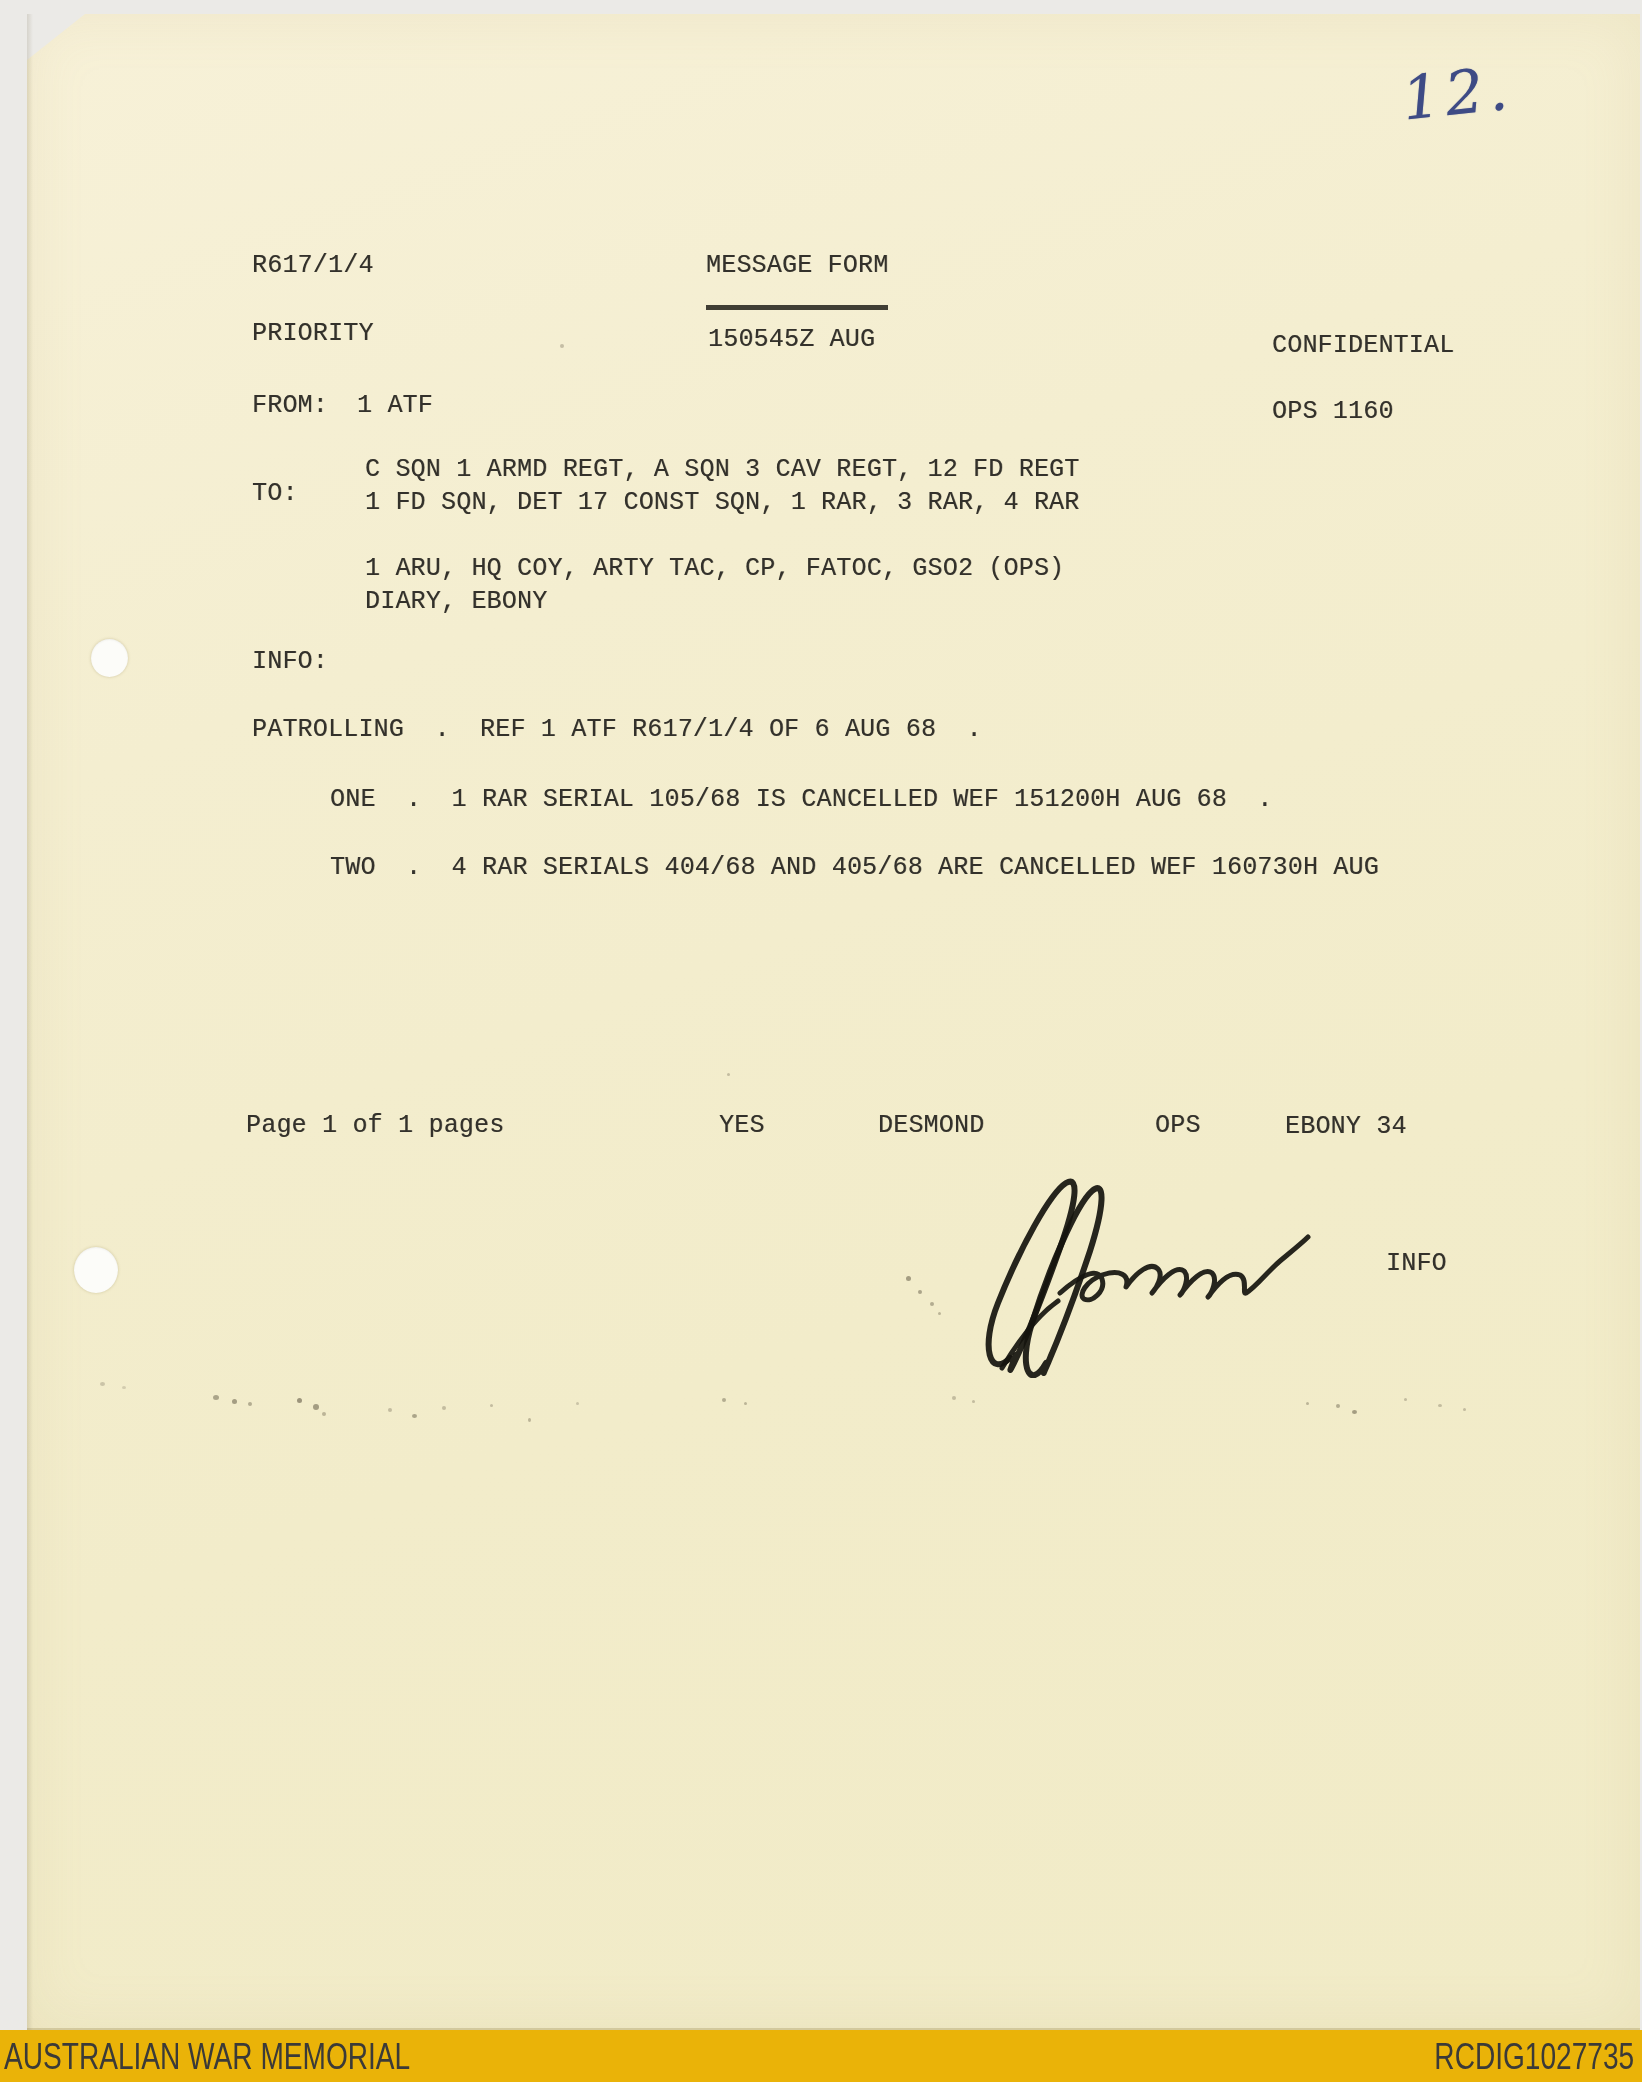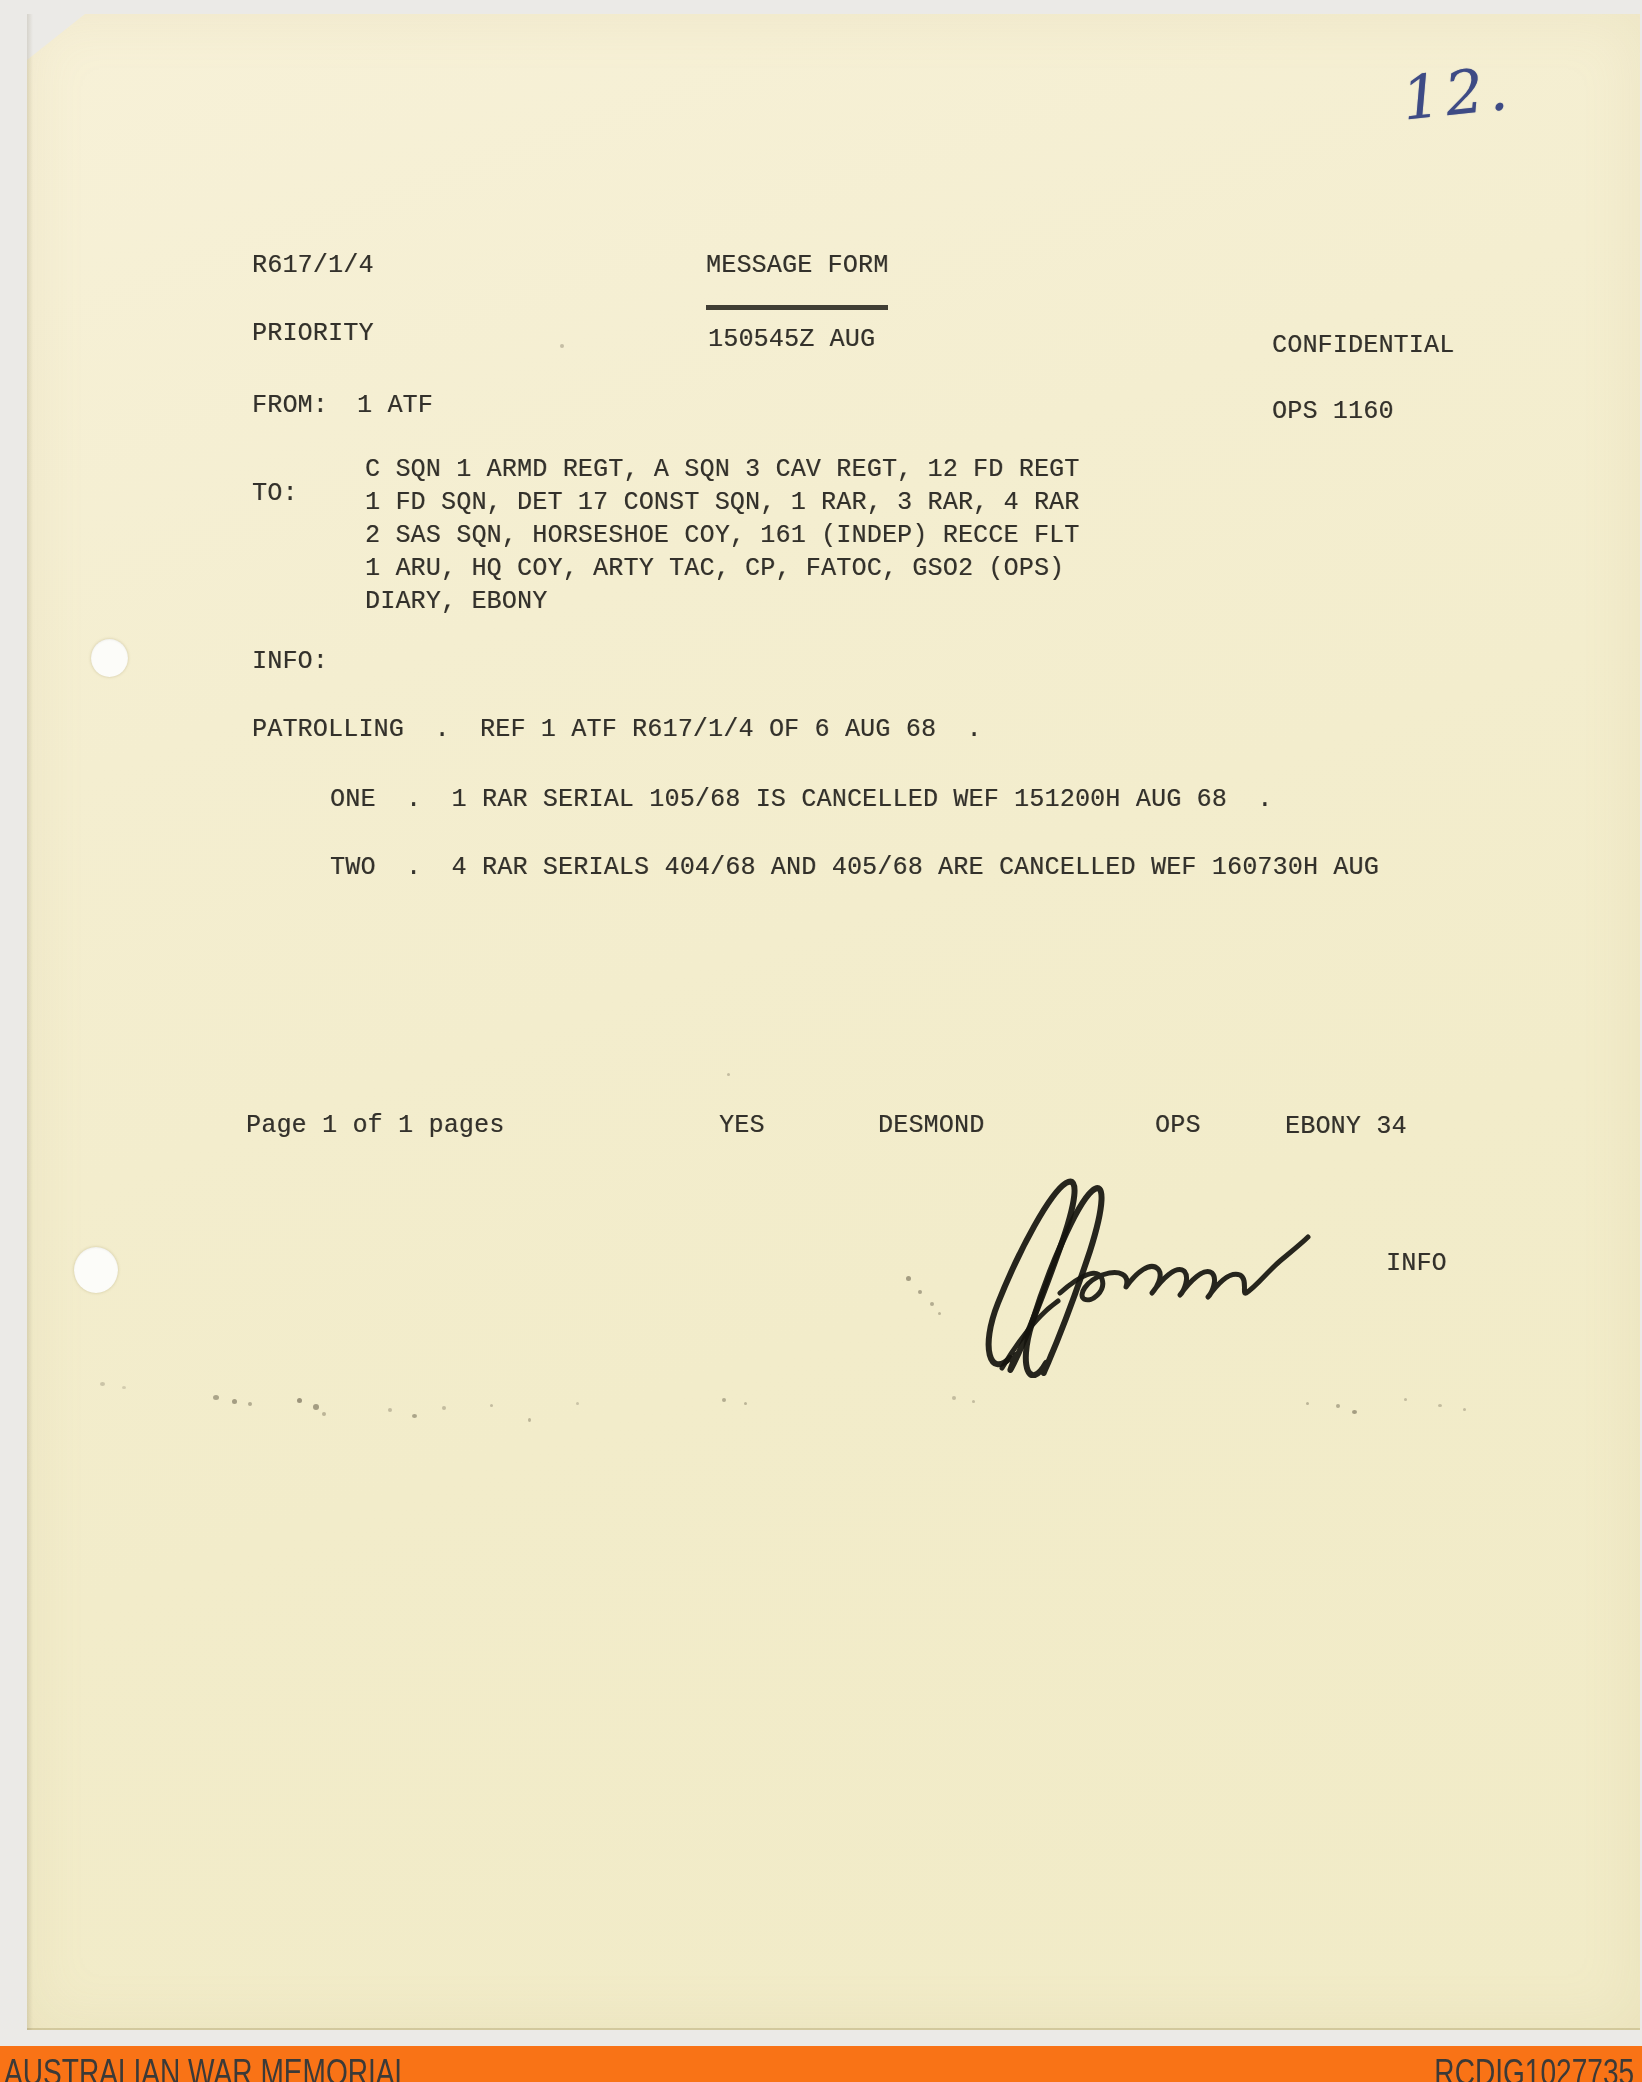"2 SAS SQN, HORSESHOE COY," div.t { html: <div>2 SAS SQN, HORSESHOE COY, 161 (INDEP) RECCE FLT</div> -> none }
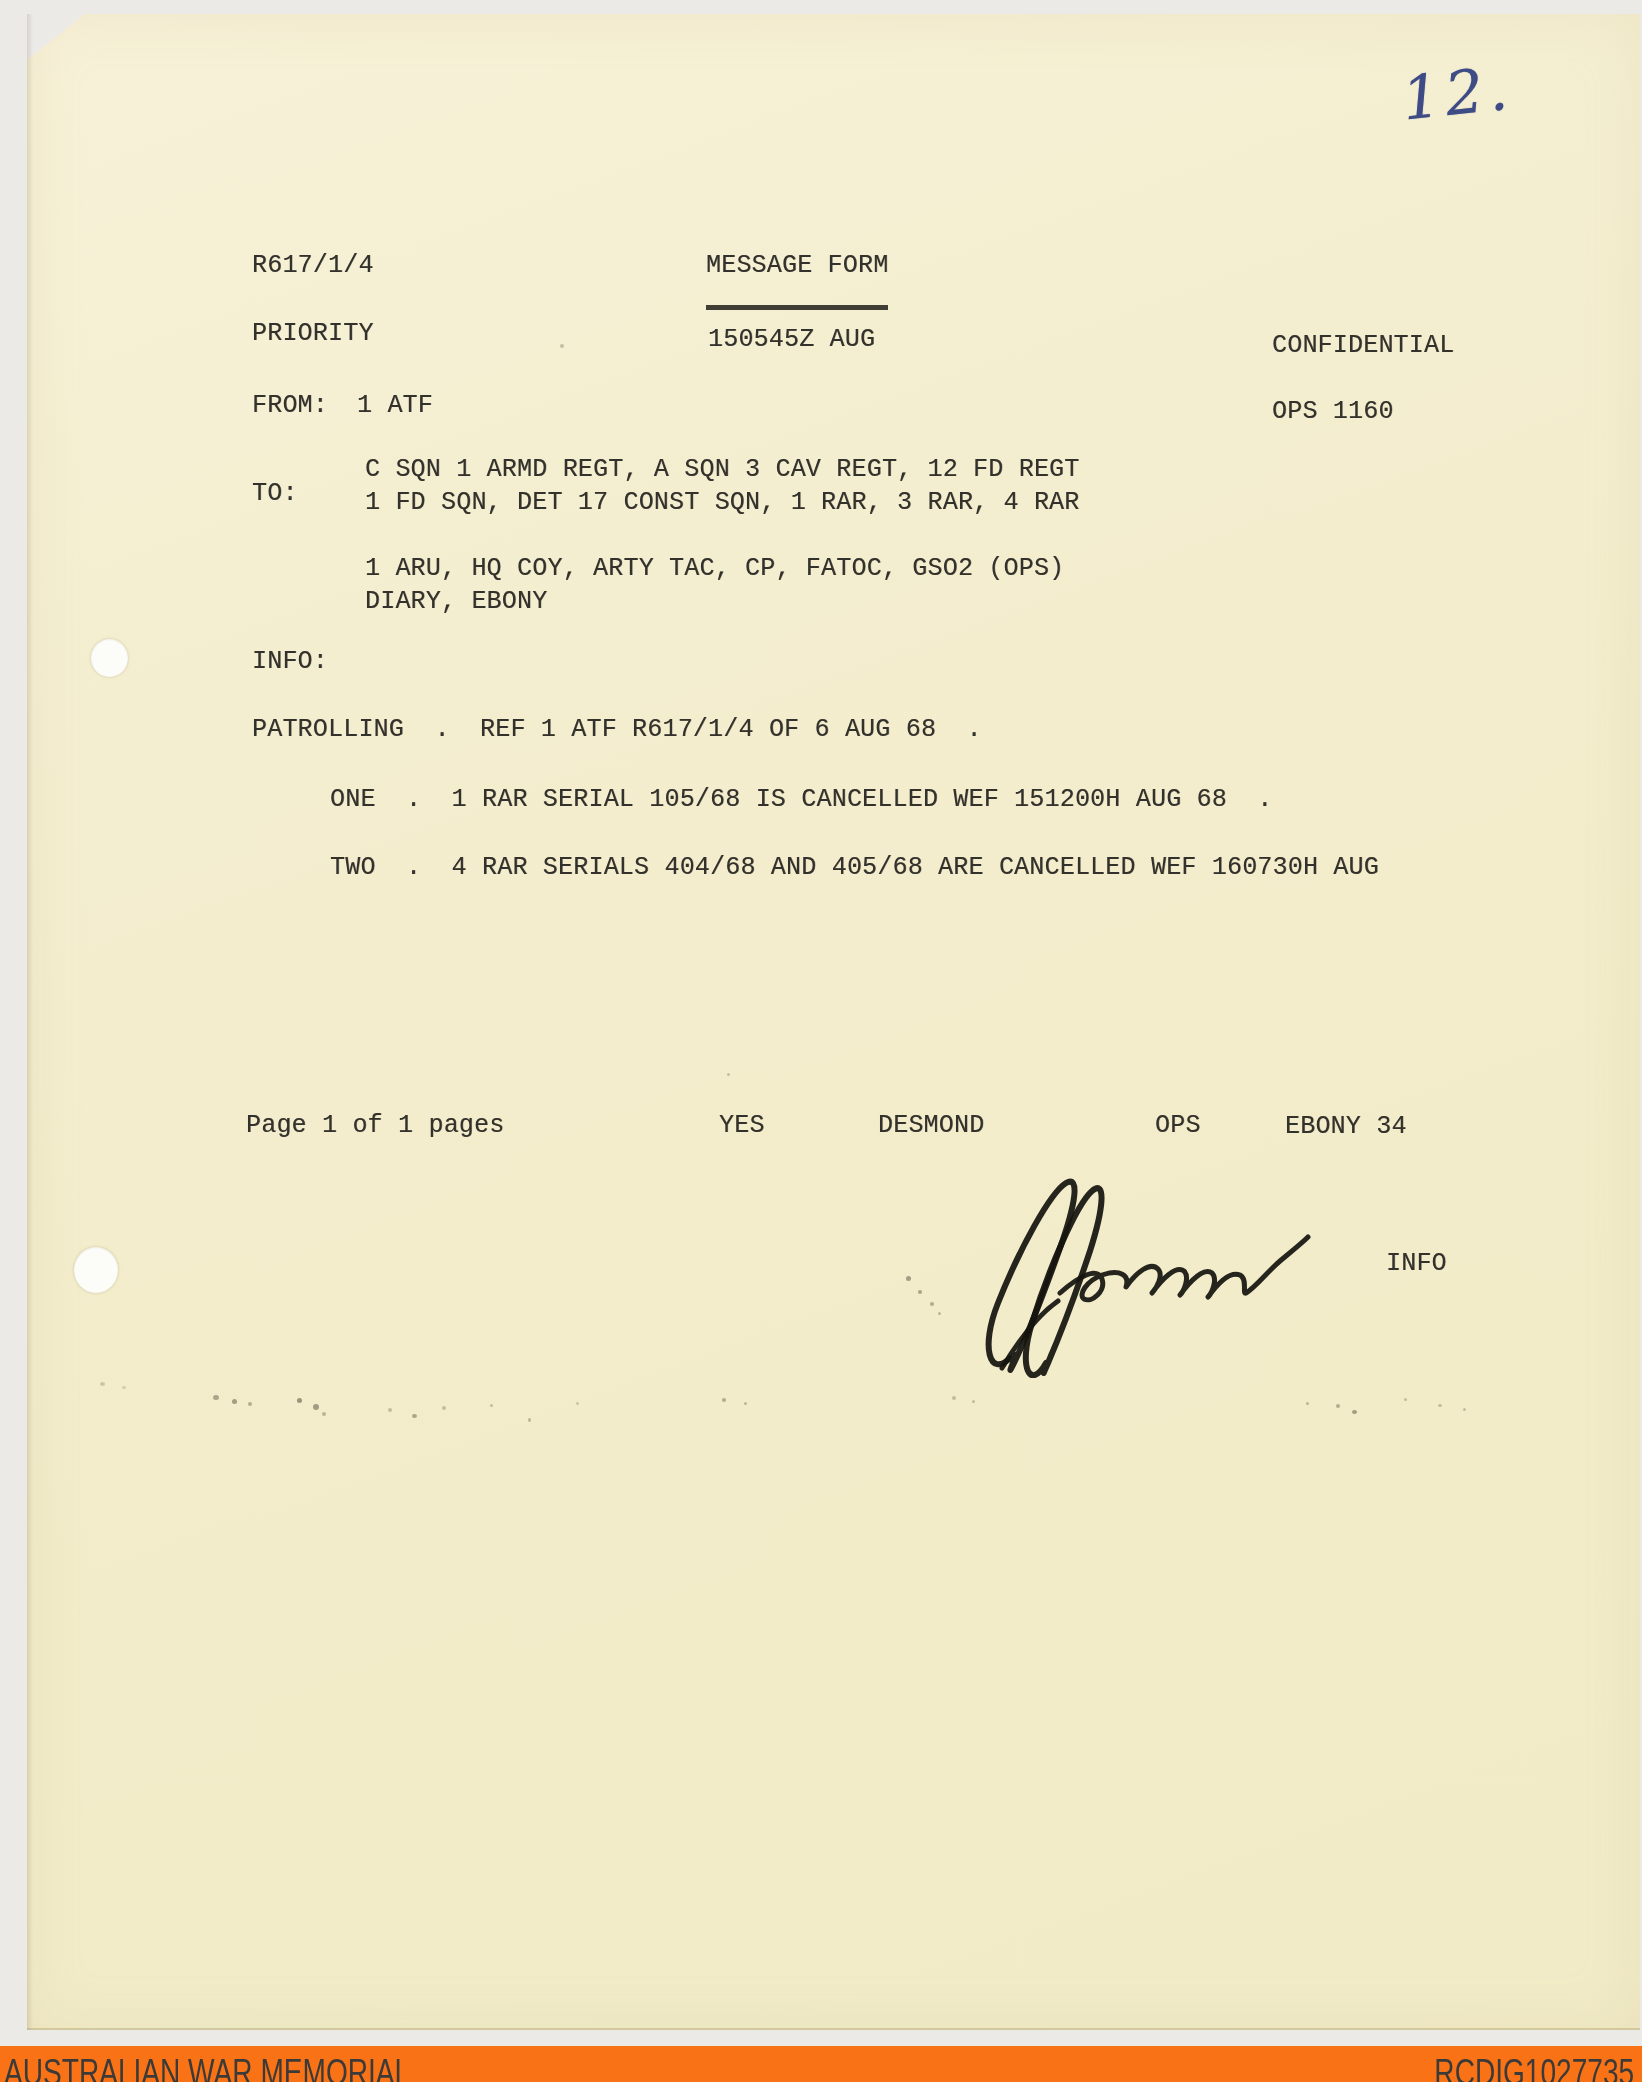"AUSTRALIAN WAR MEMORIAL" .footer { background: #f97316 -> #eab308; height: 36px -> 52px }
